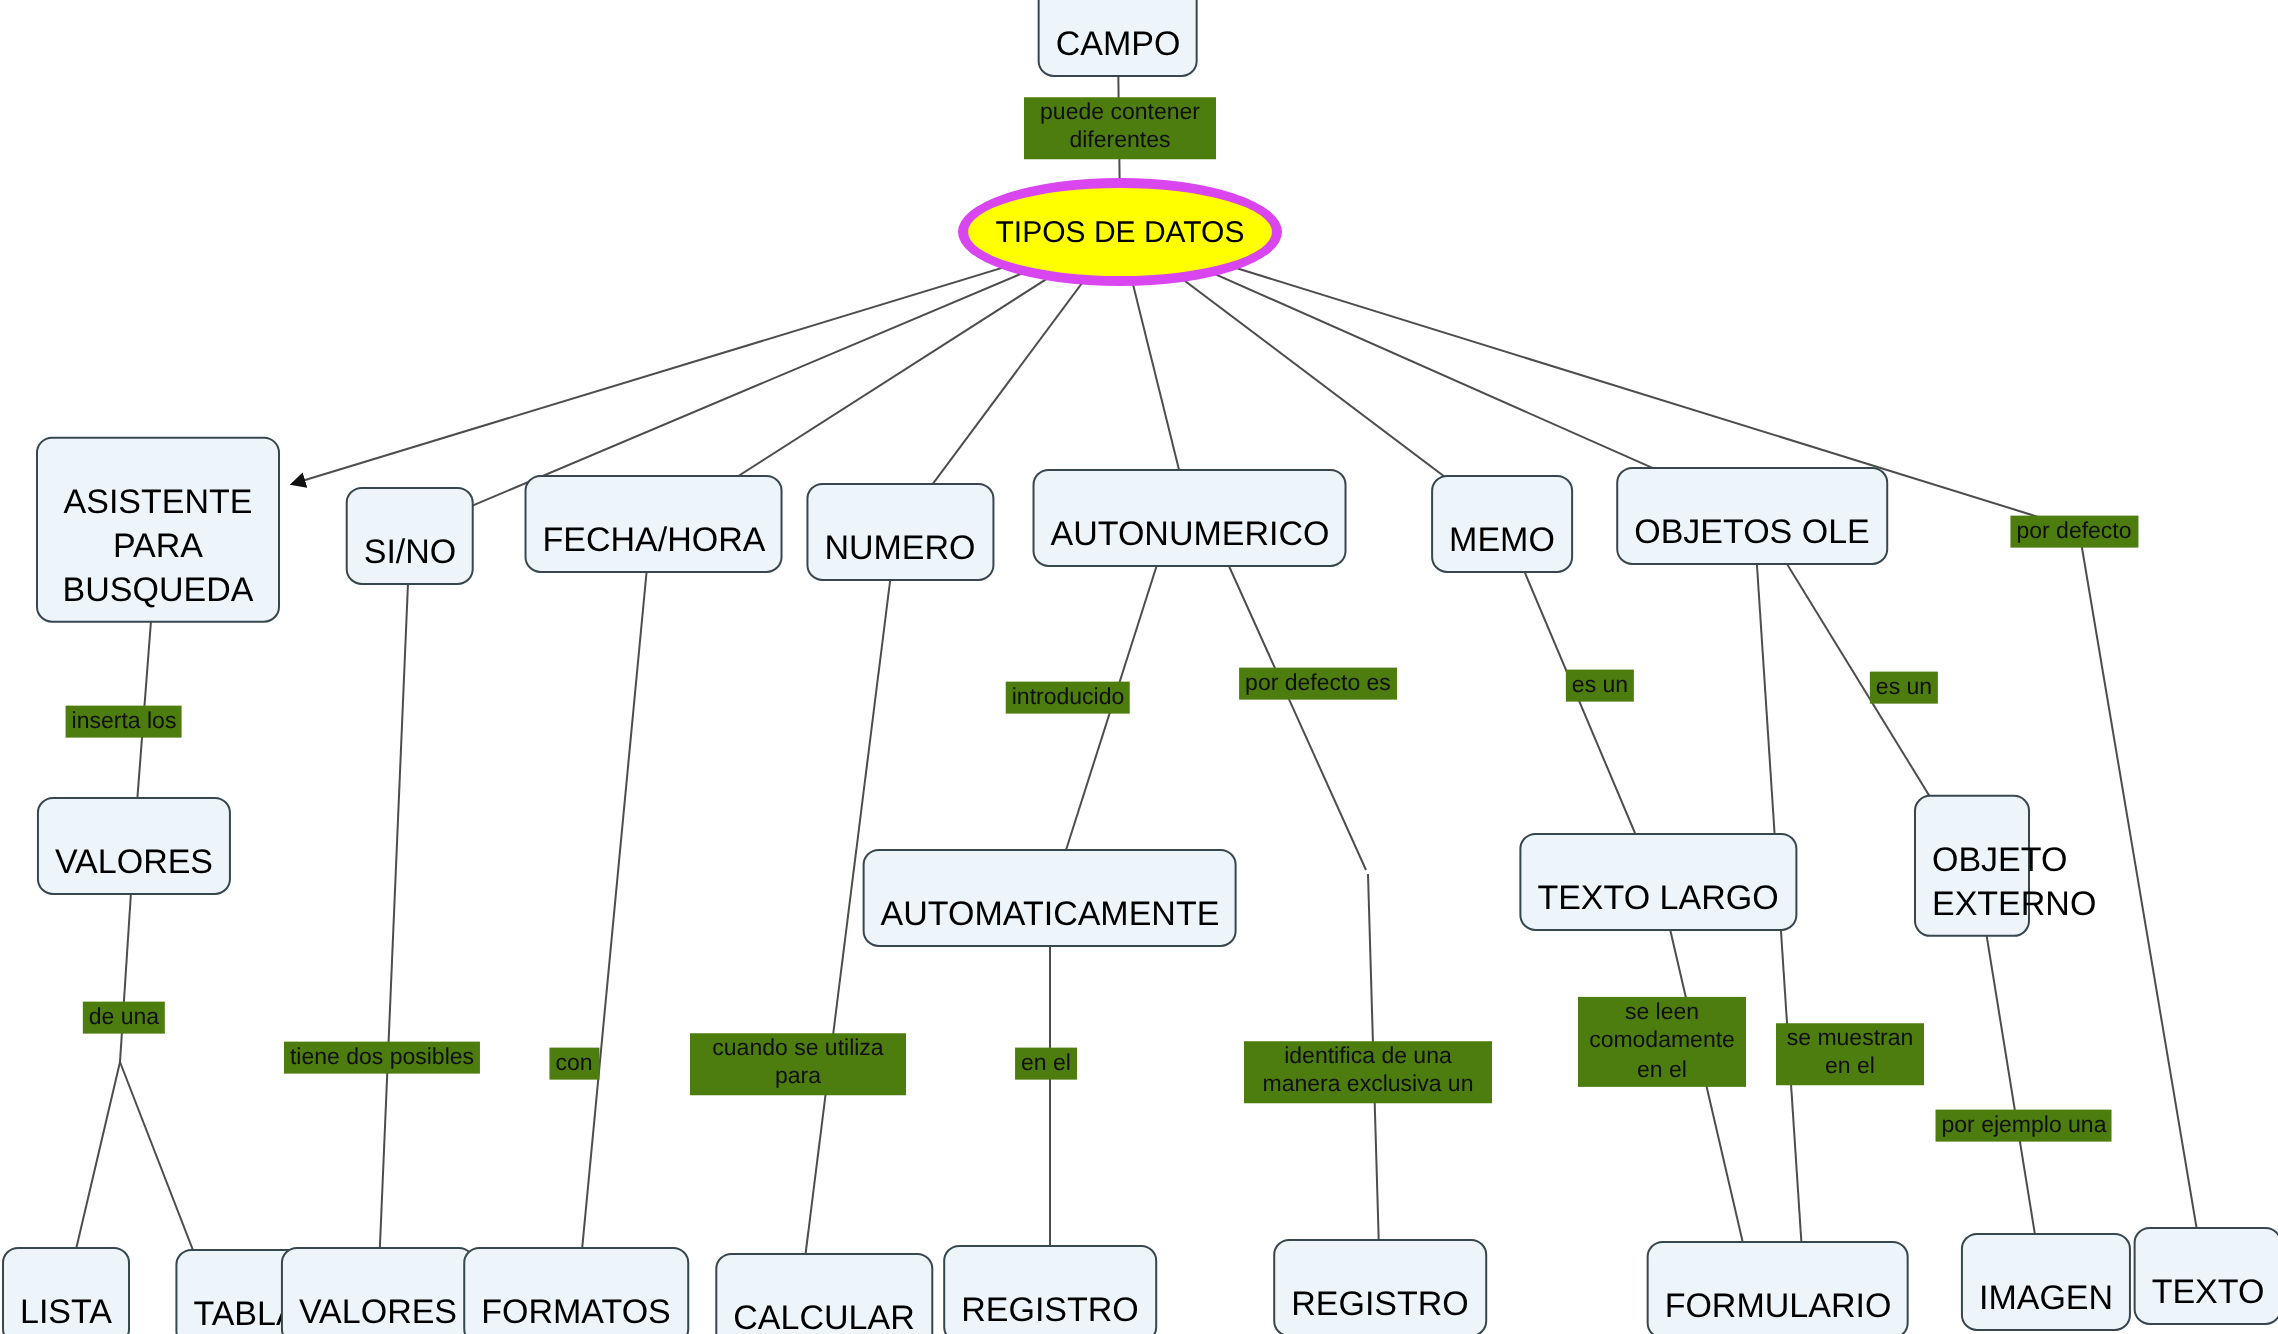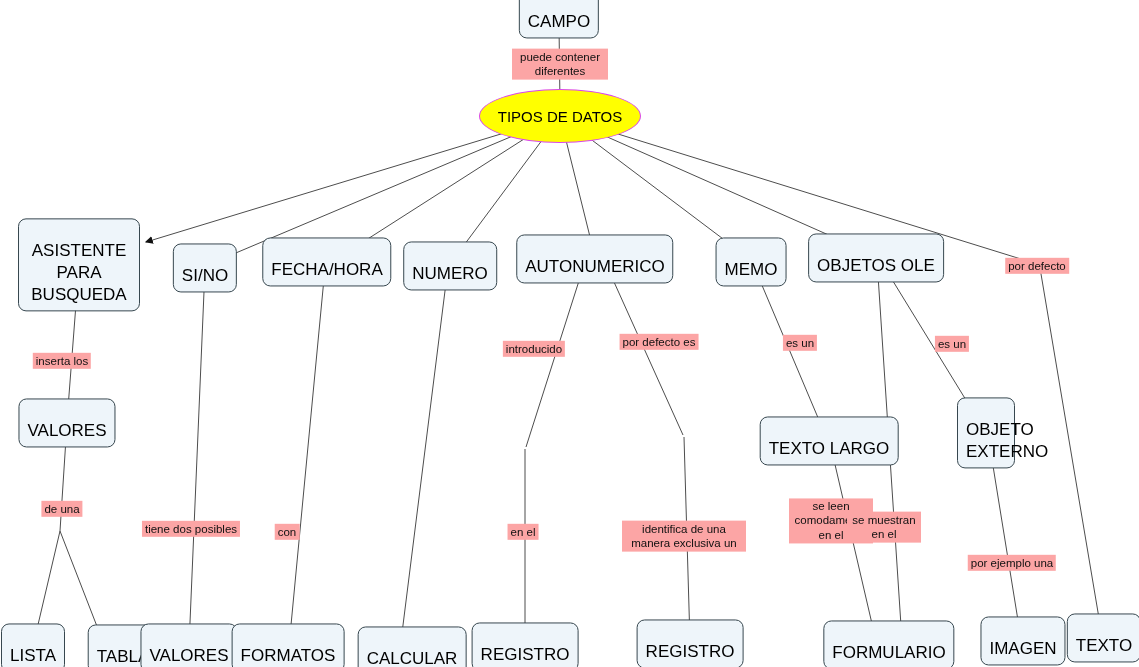"puede contener diferentes" .lp { background: #fca5a5 -> #4d7c0f }
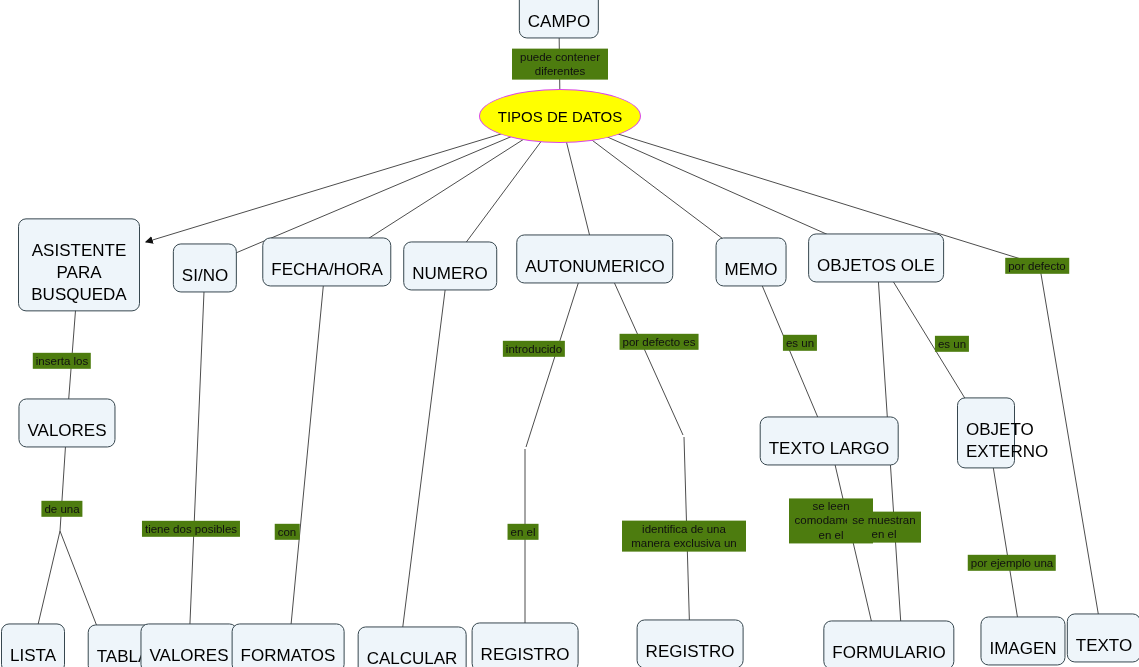"TIPOS DE DATOS" .ellipse { border: 1px solid #d946ef -> 5px solid #d946ef }
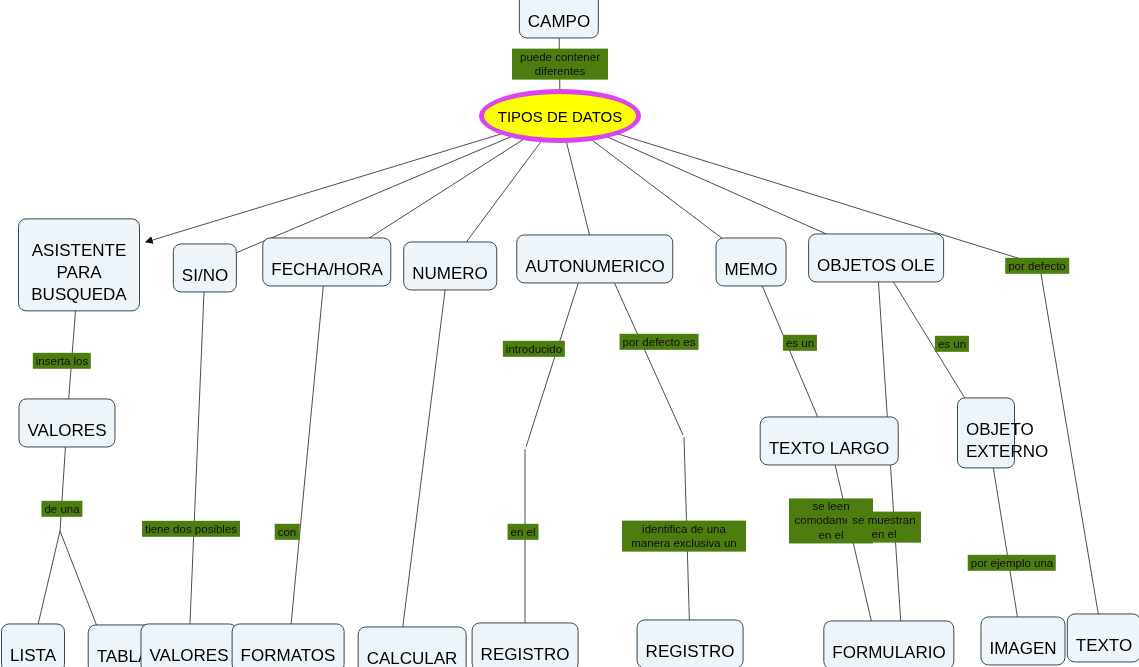"AUTOMATICAMENTE" div.concept { html: none -> <div>AUTOMATICAMENTE</div> }
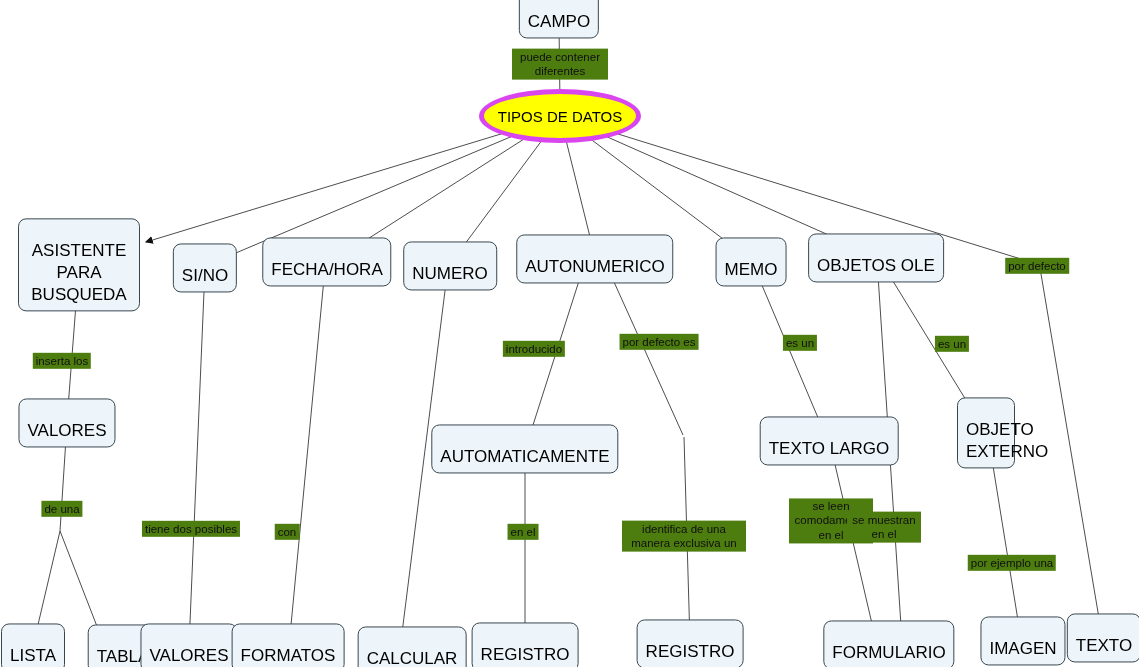"cuando se utiliza para" div.lp { html: none -> <div>cuando se utiliza para</div> }
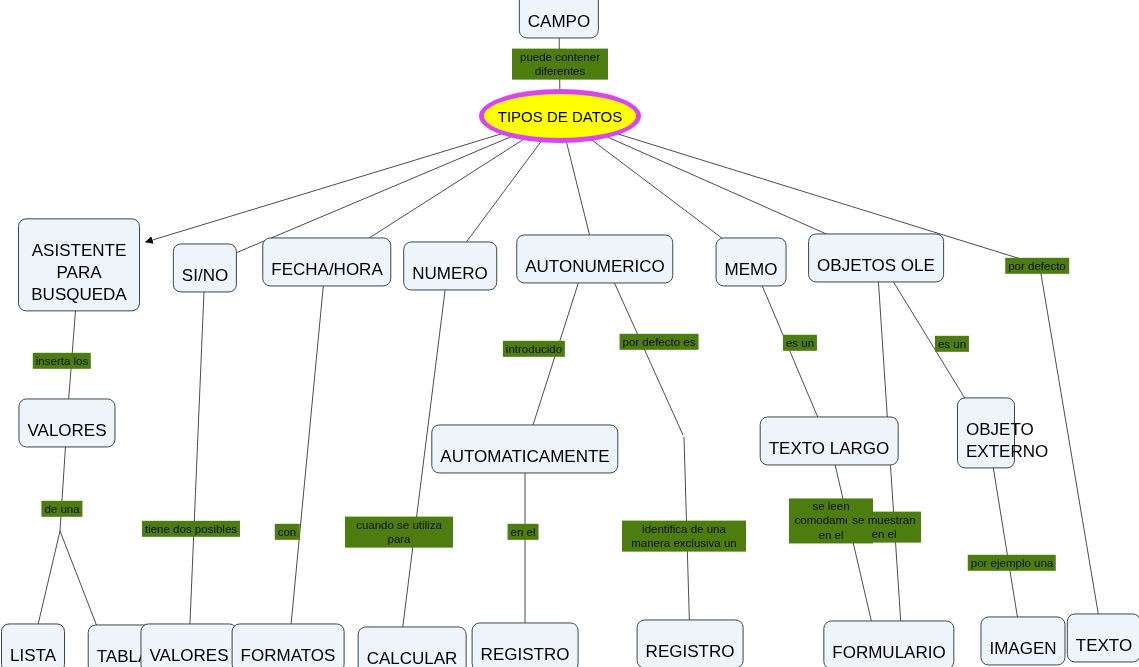"se muestran en el" div.lp { left: 884px -> 925px }
